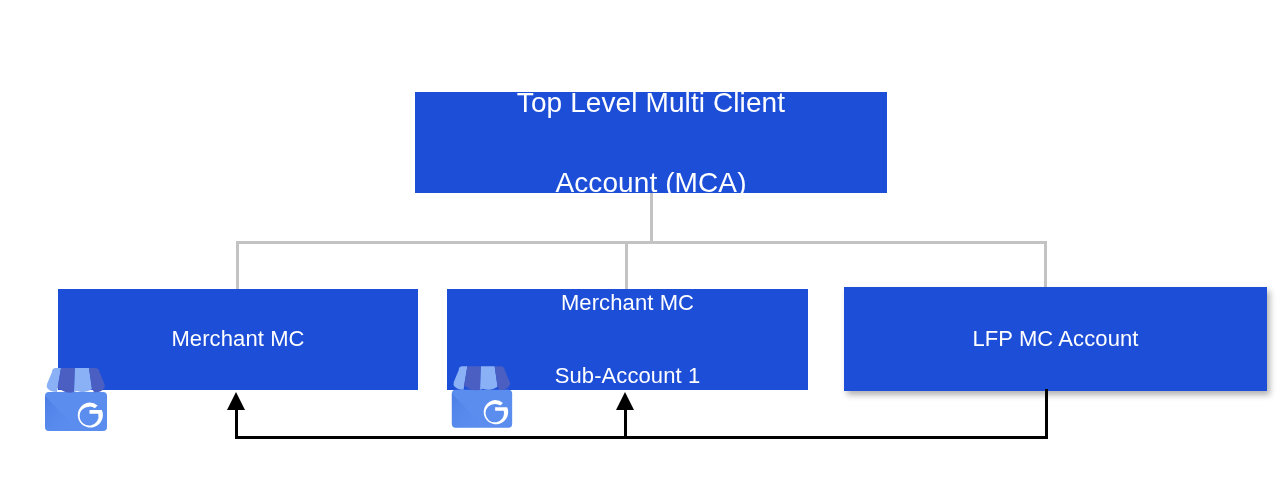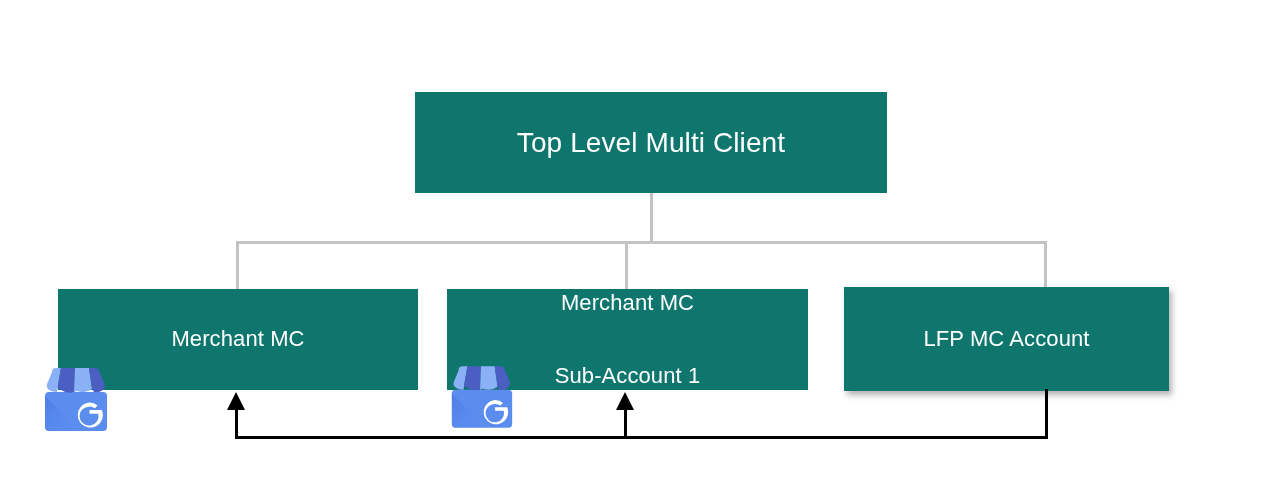"Top Level Multi Client" .node { background: #0f766e -> #1d4ed8 }
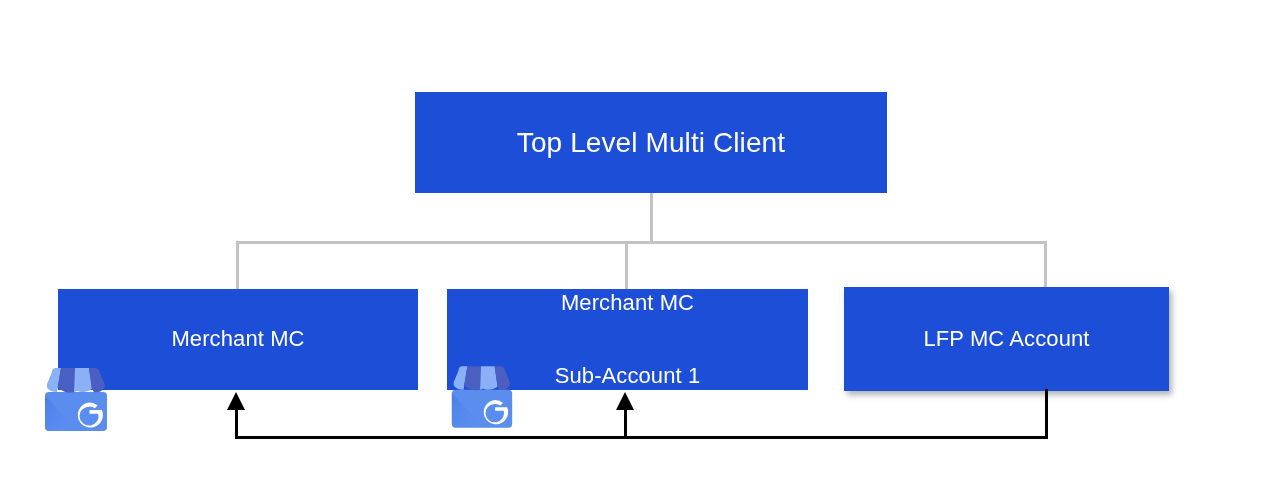"Account (MCA)" span.ln { html: none -> <span>Account (MCA)</span> }
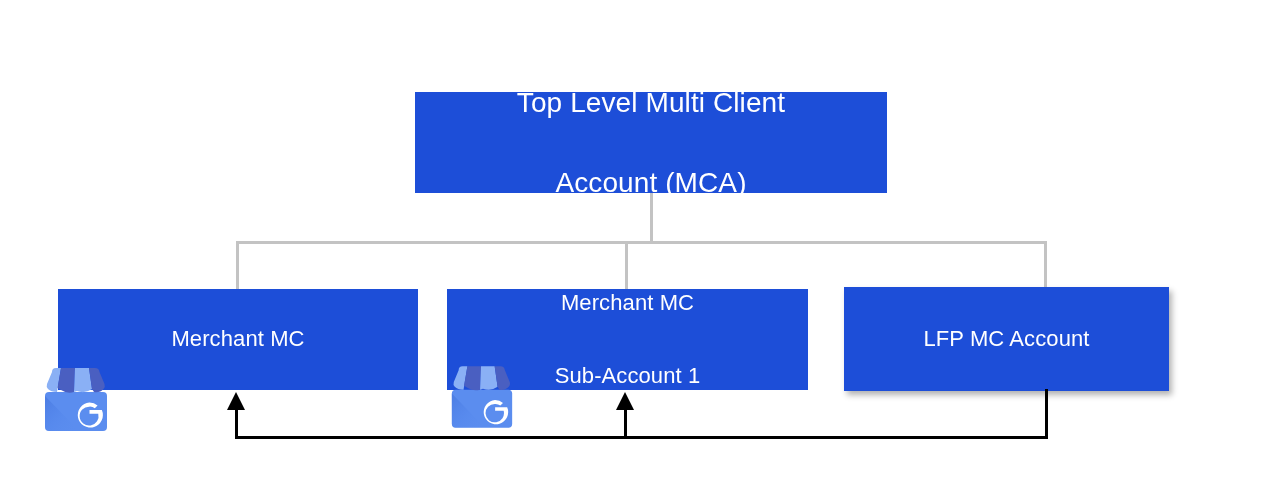"LFP MC Account" #node-lfp { width: 325px -> 423px }
